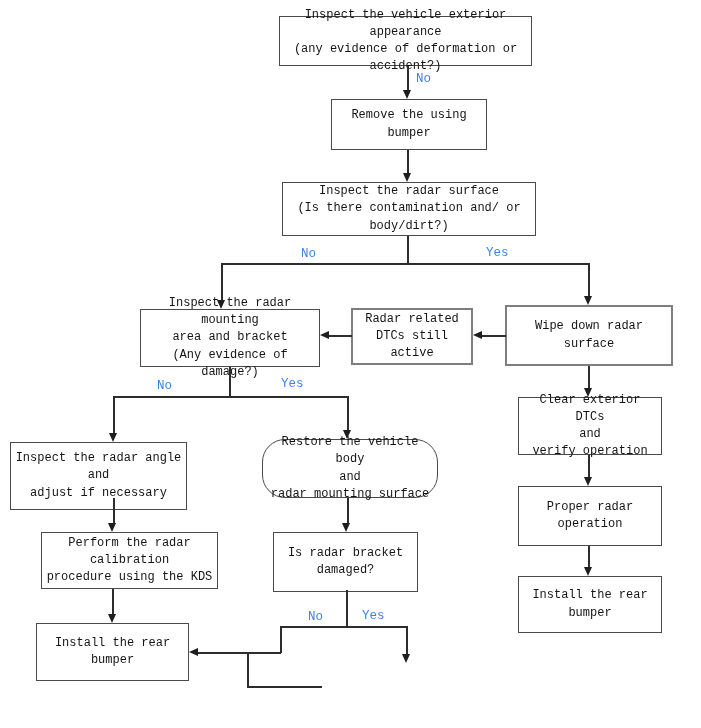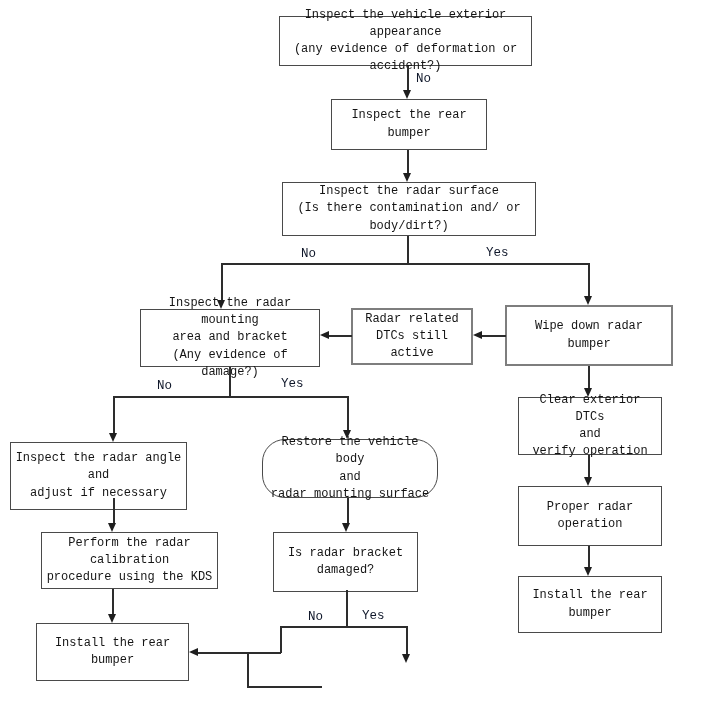"No" .edge-label { color: #0f172a -> #3b82f6 }
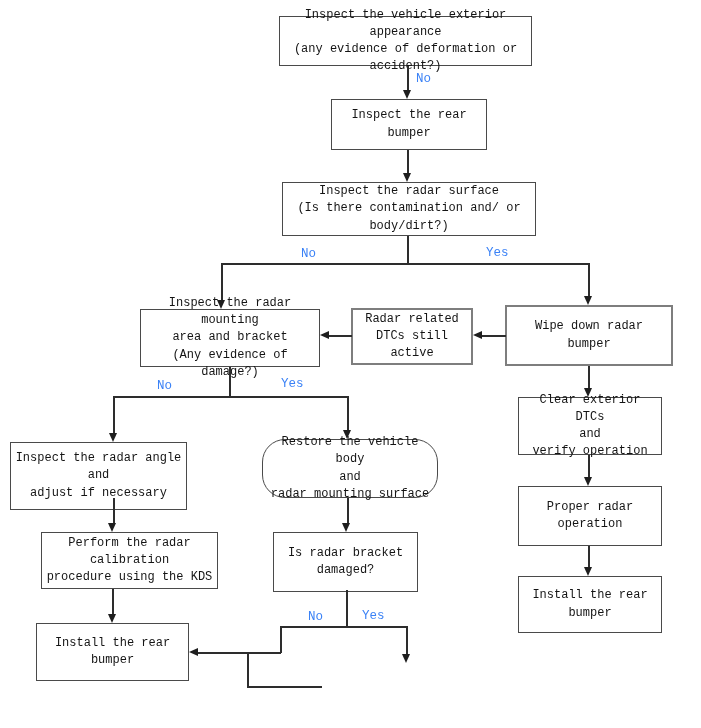"Inspect the rear bumper" div.node { text: Inspect the rear -> Remove the using }
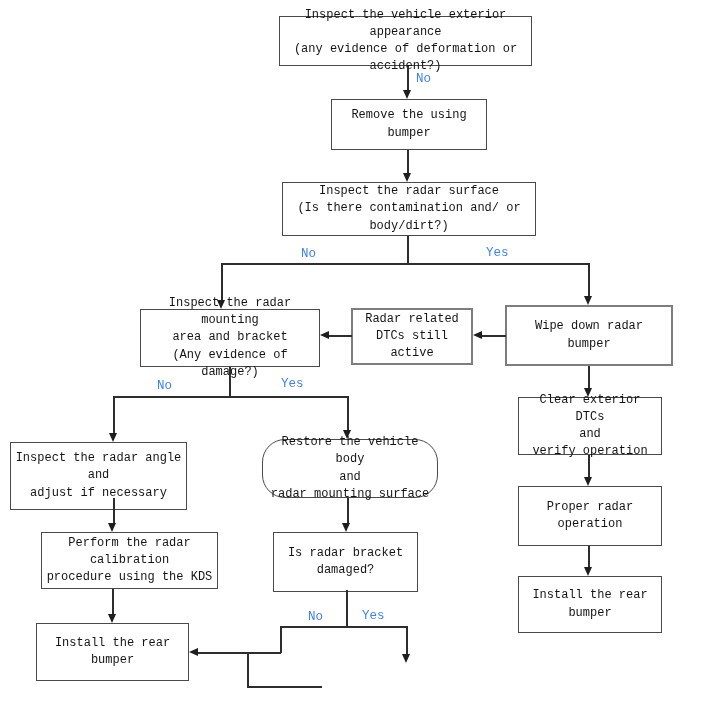"Wipe down radar bumper" div.node { text: bumper -> surface }
